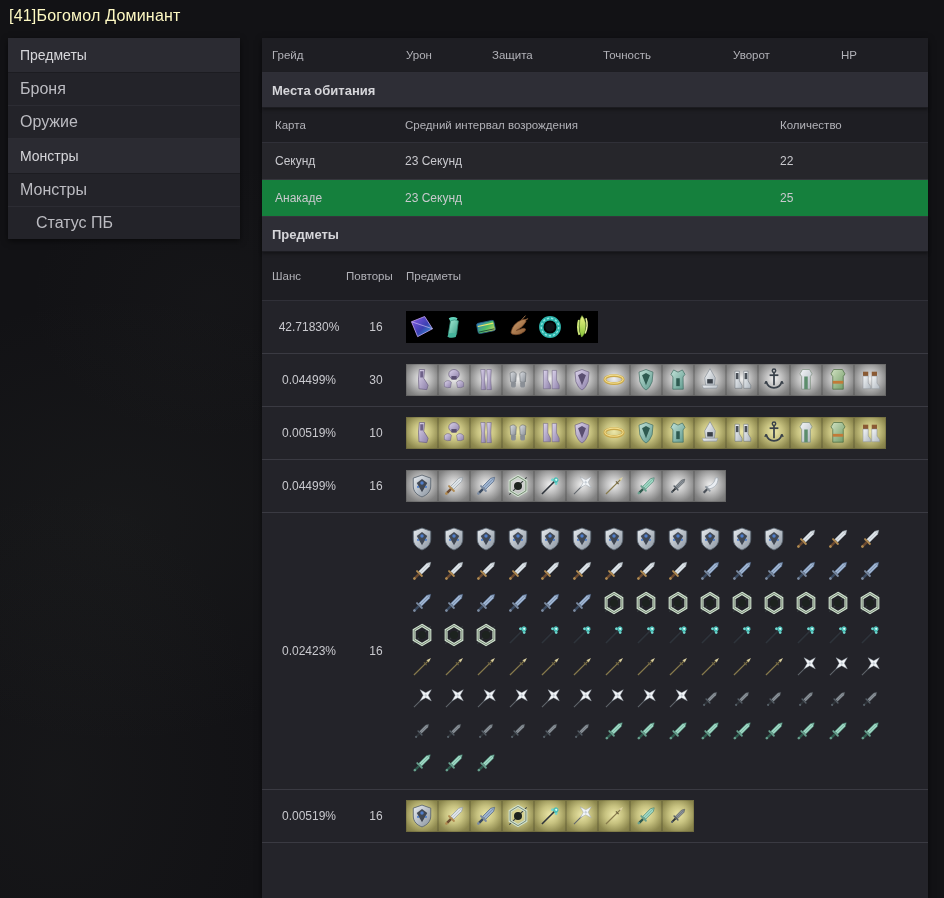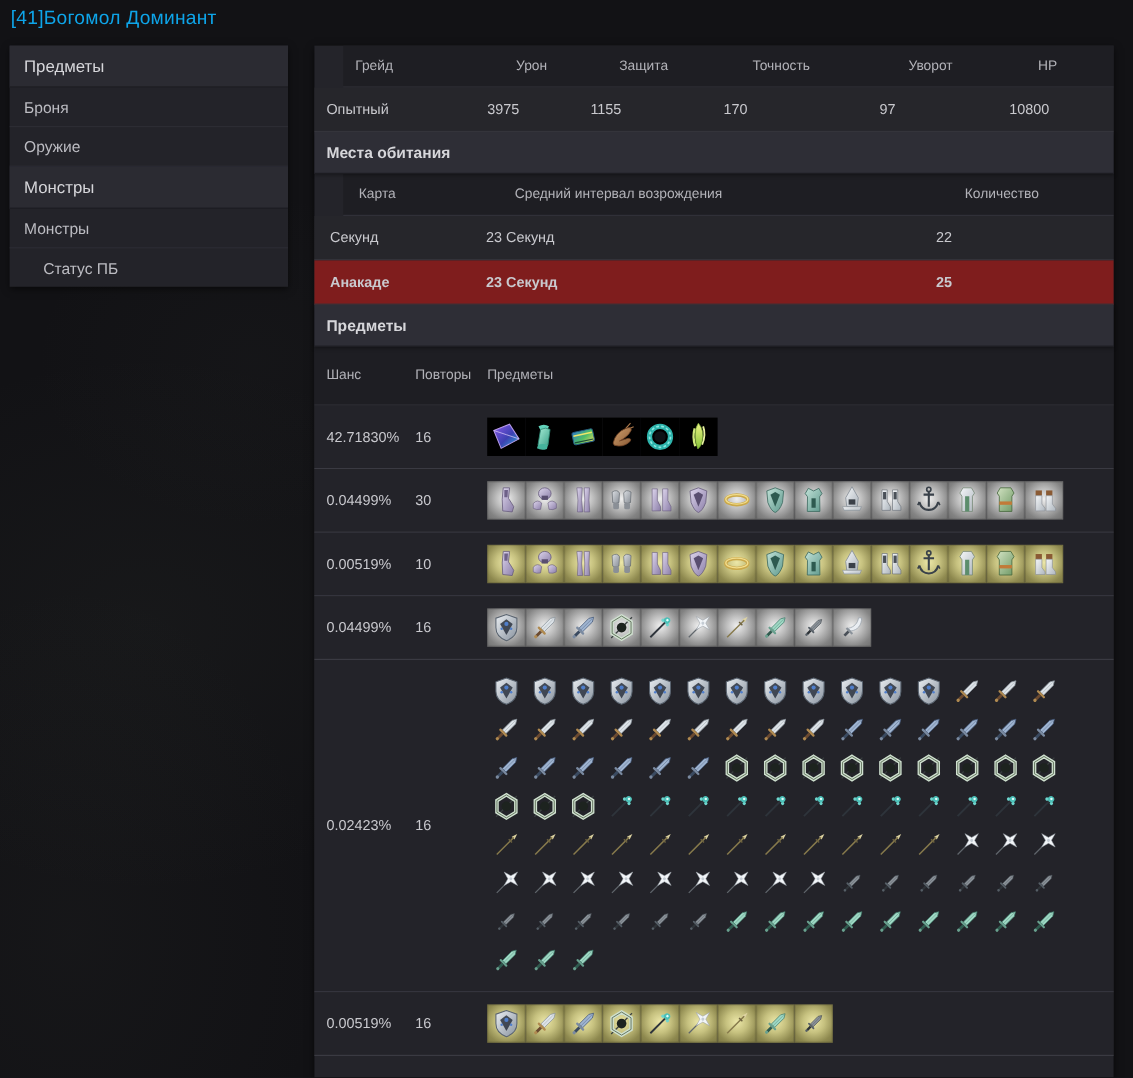"[41]Богомол Доминант" .page-title { color: #0ea5e9 -> #fef9c3 }
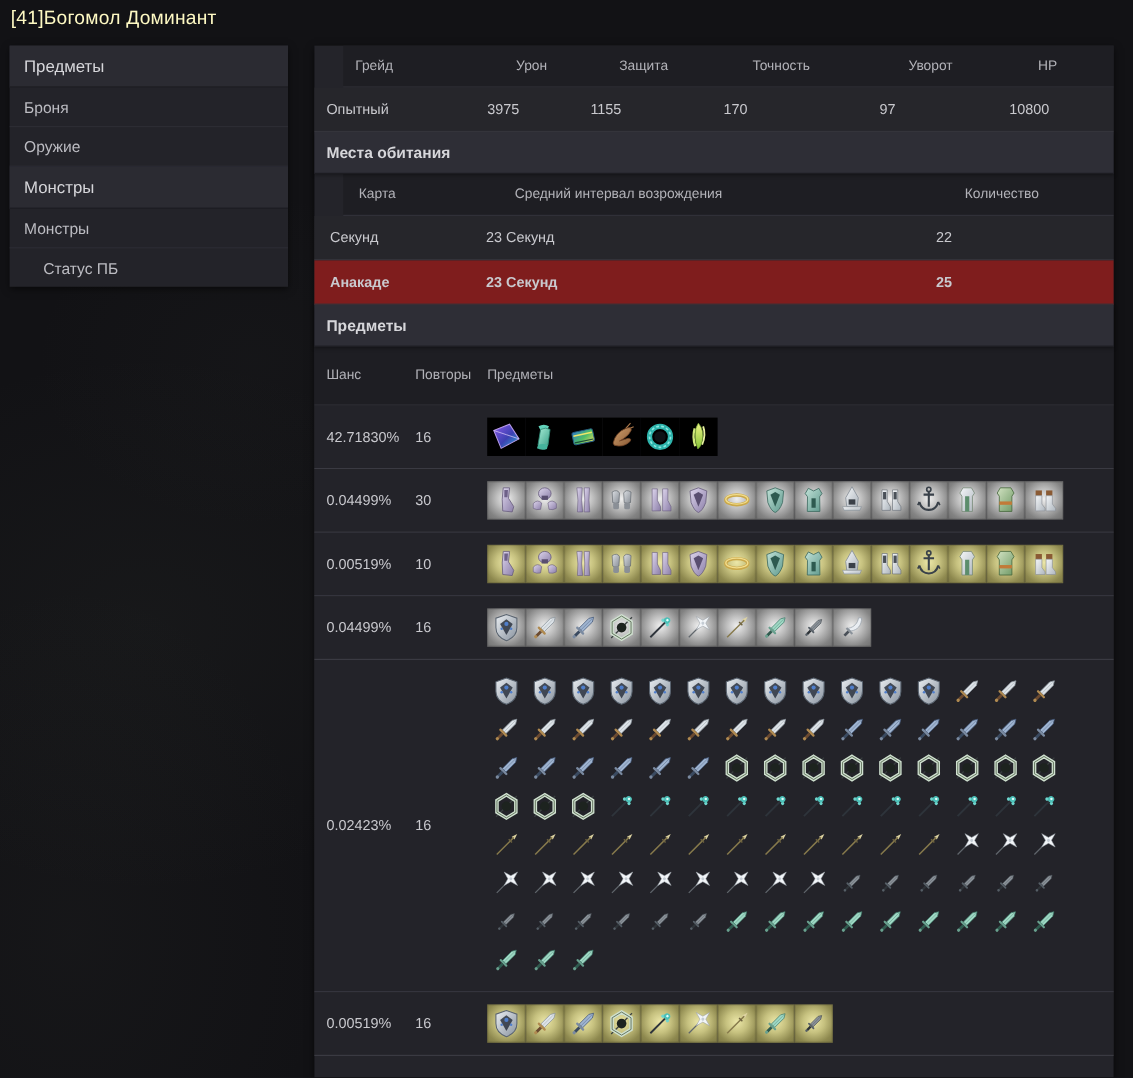"Грейд" .params-grid.thead,.places-grid.thead { margin-left: 24px -> none }
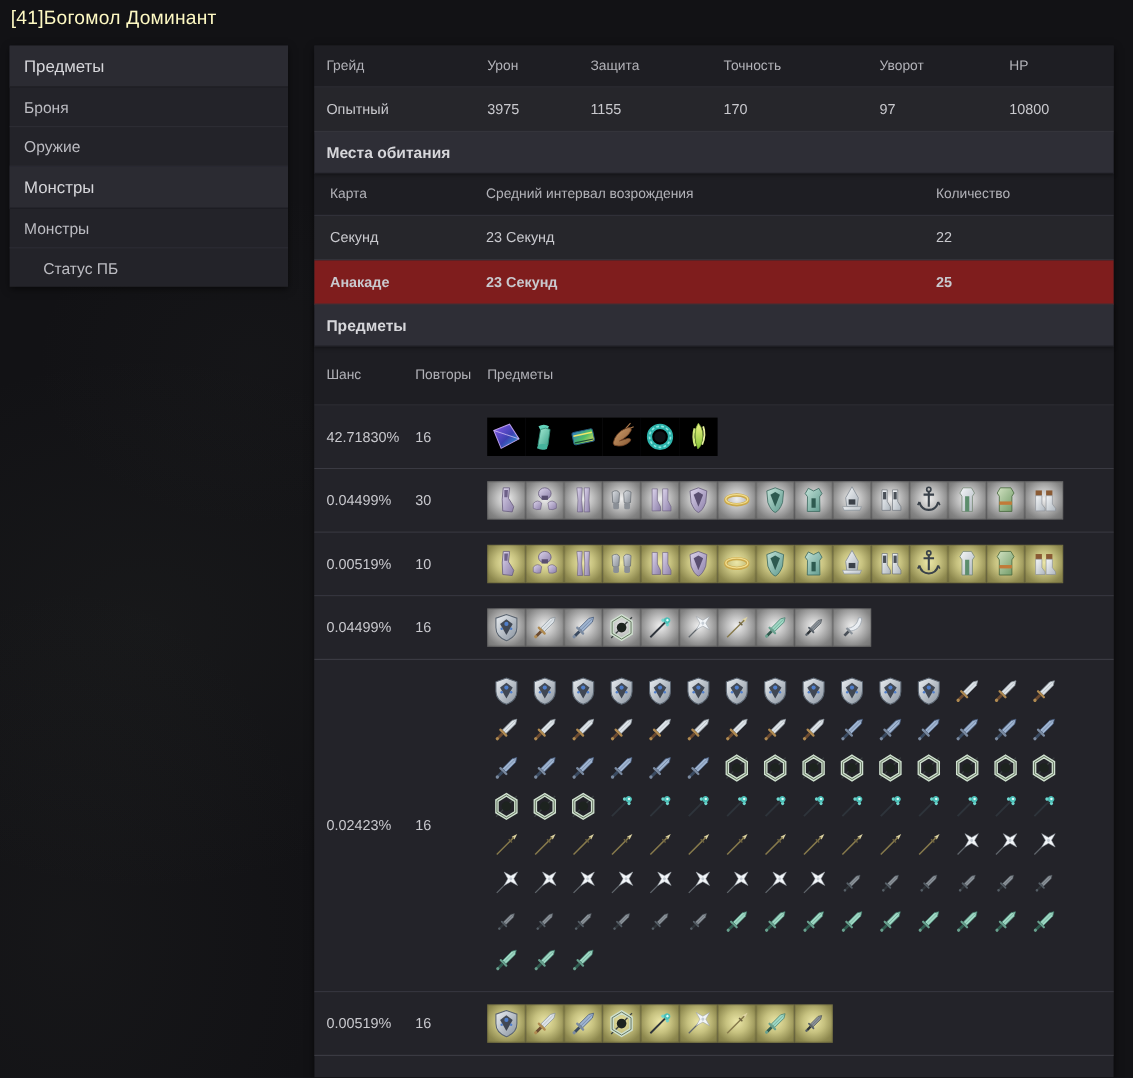"Броня" .side-item { font-size: 13px -> 16px }
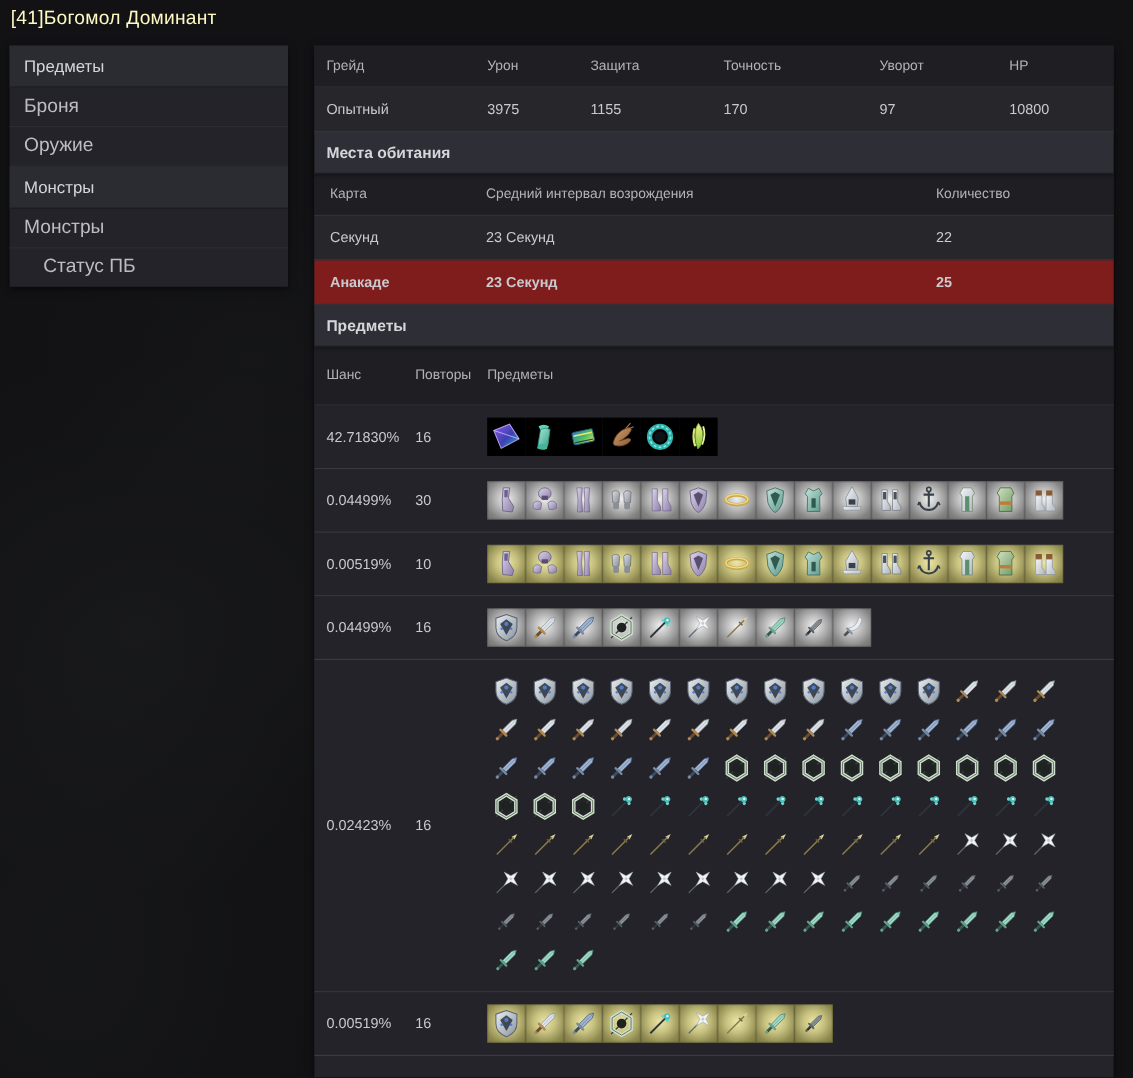"Опытный" div.grid { html: <div> <div>Опытный</div> <div>3975</div> <div>1155</div> <div>170</div> <div>97</div> <div>10800</div> </div> -> none }
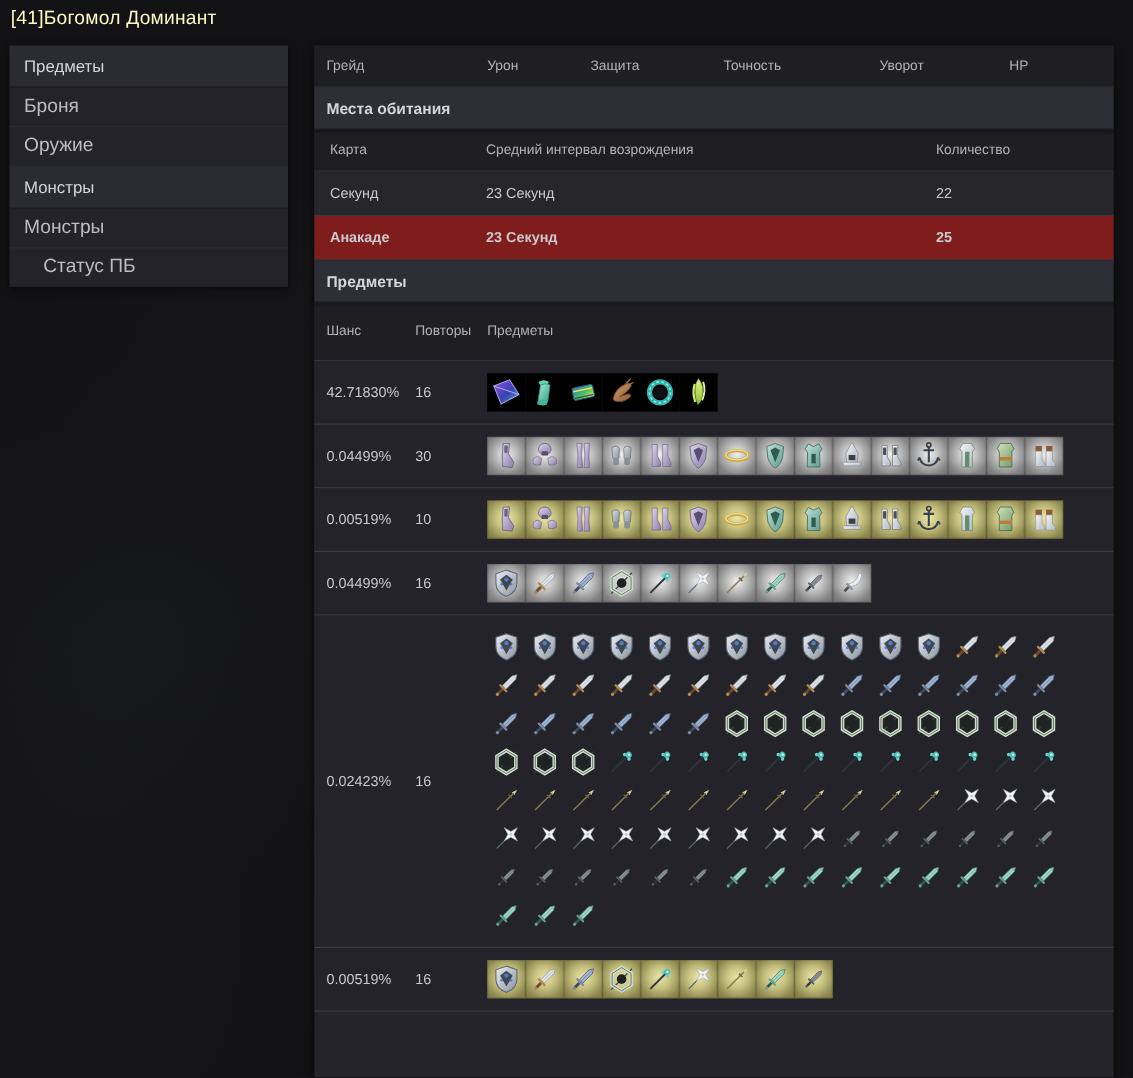"Анакаде" .trow.alt { background: #7f1d1d -> #15803d; font-weight: bold -> none }
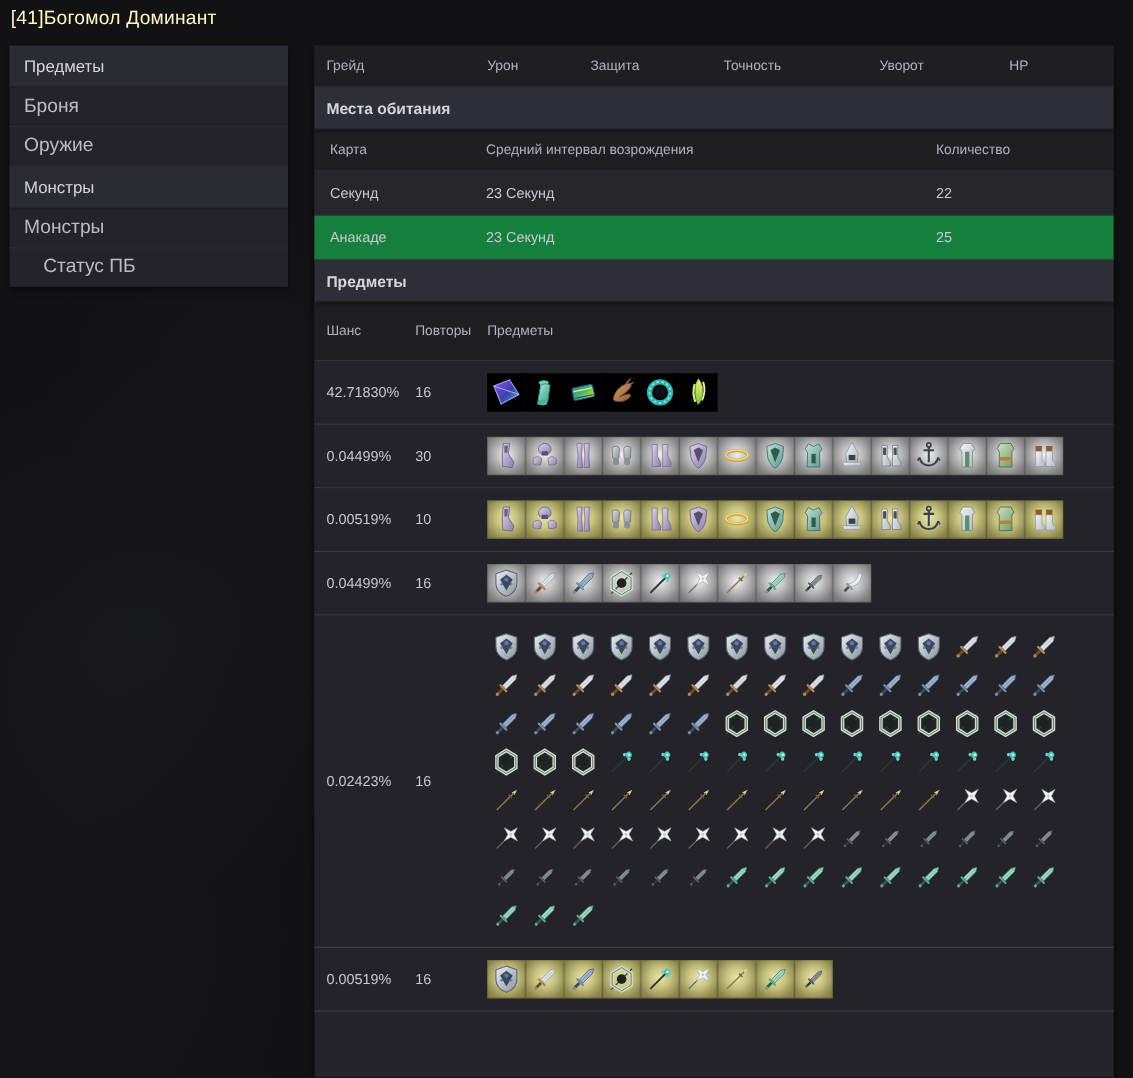"42.71830%" .drop-row .cell { text-align: none -> center }
